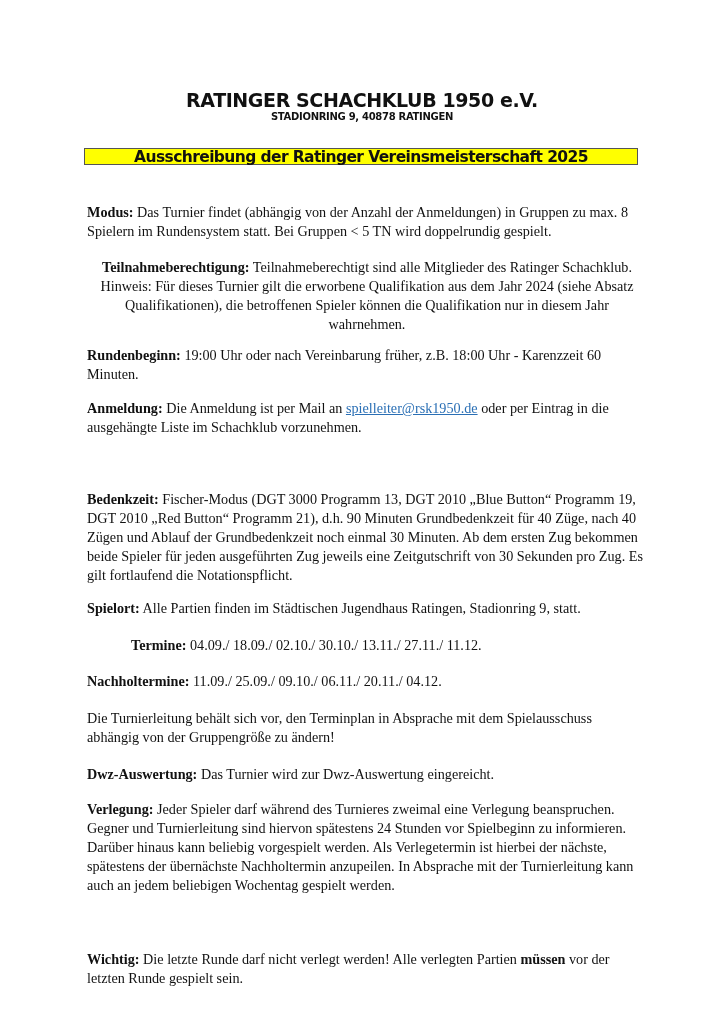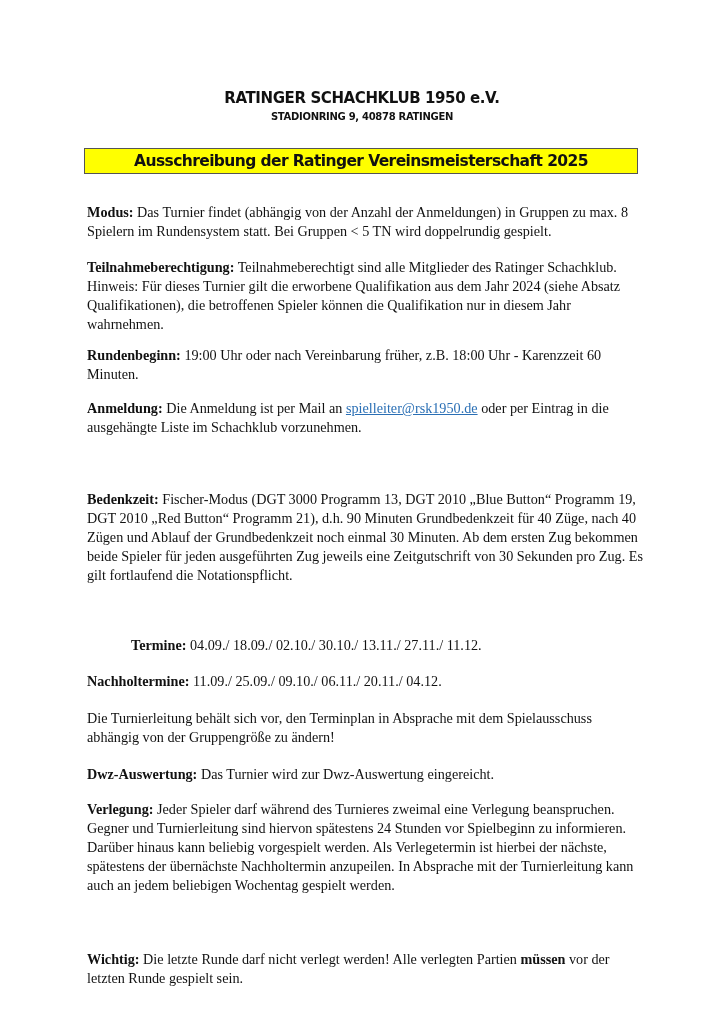"RATINGER SCHACHKLUB 1950 e.V." .club-name { font-size: 15px -> 19px }
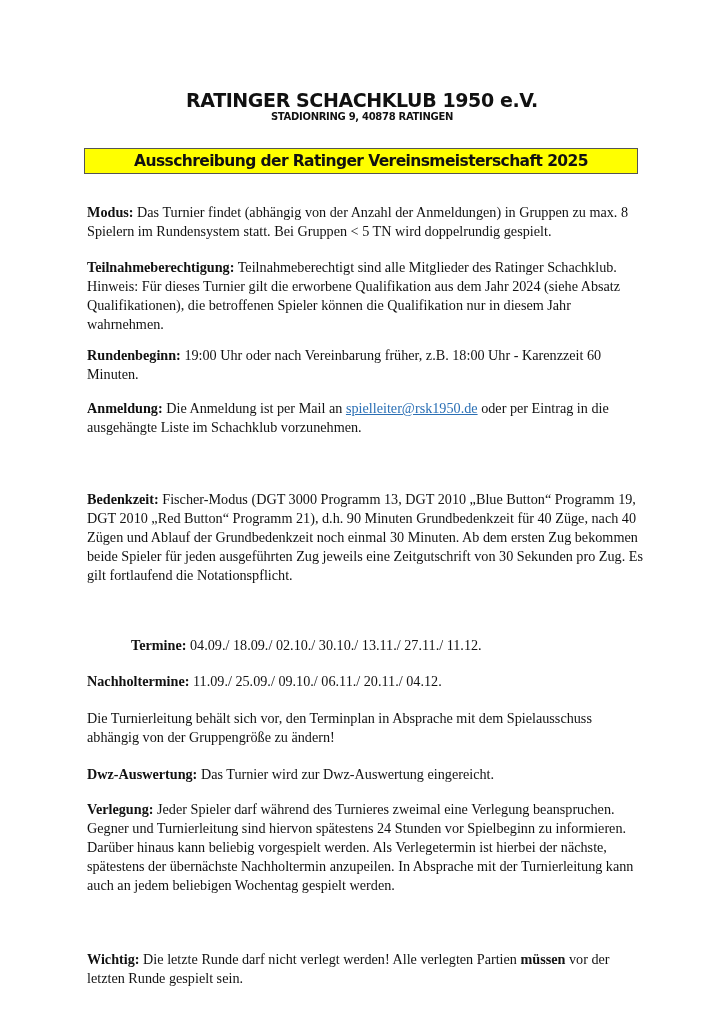"Ausschreibung der Ratinger" .title-box { height: 26px -> 17px }
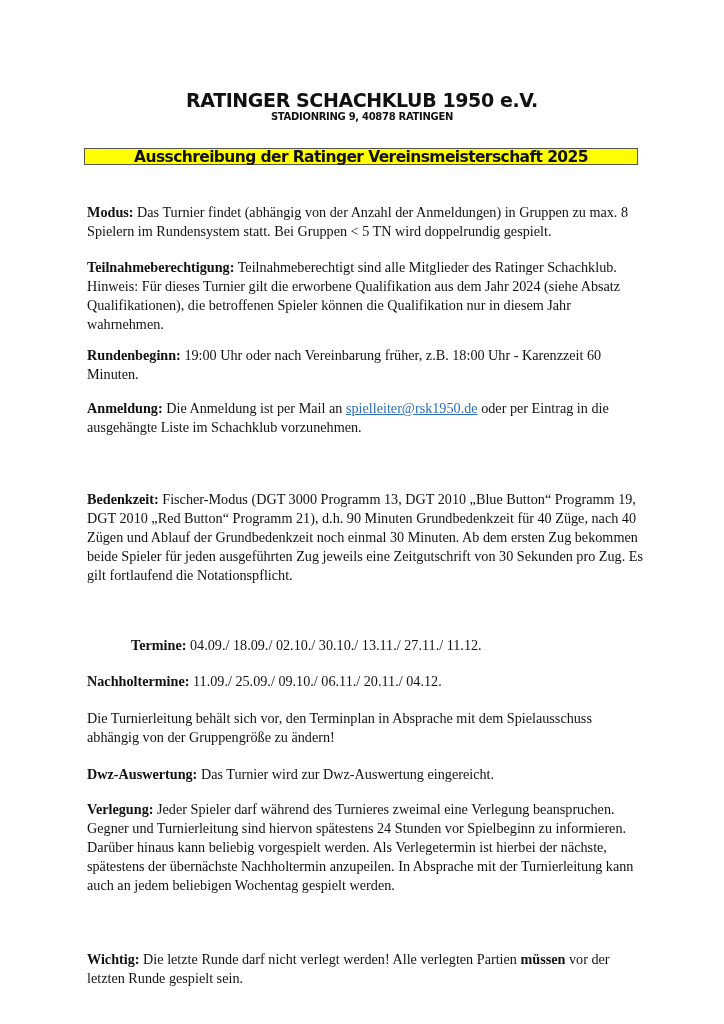"Teilnahmeberechtigung:" p.para { text-align: none -> center }
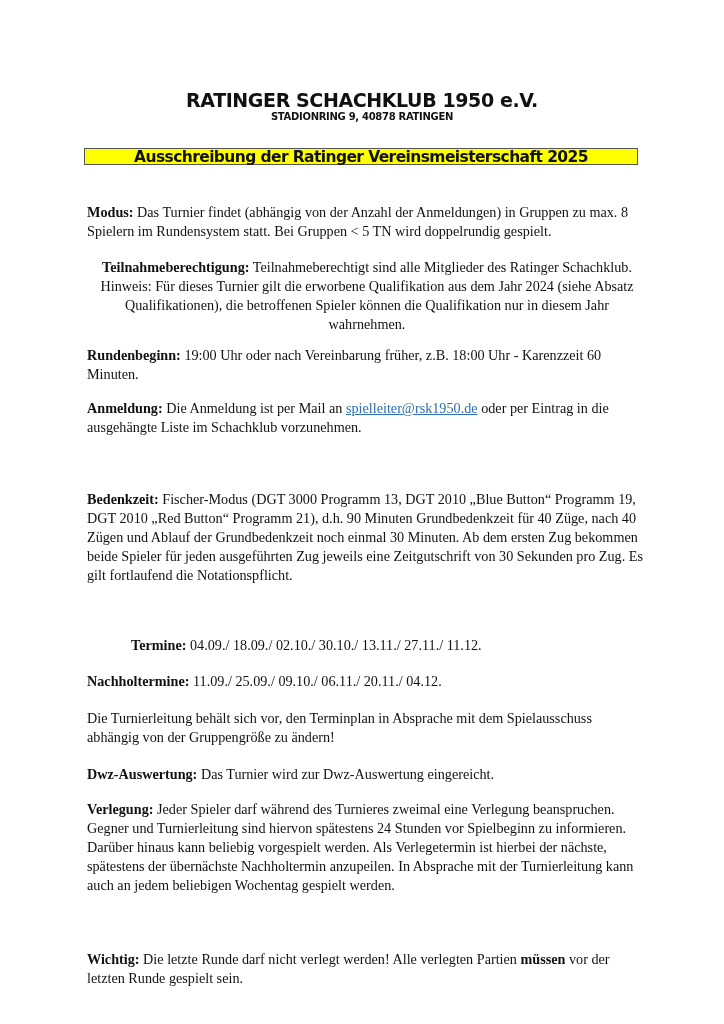"Spielort: Alle Partien finden im" p.para { html: none -> <p><span>Spielort:</span><span> Alle Partien finden im Städtischen Jugendhaus Ratingen, Stadionring 9, statt.</span></p> }
